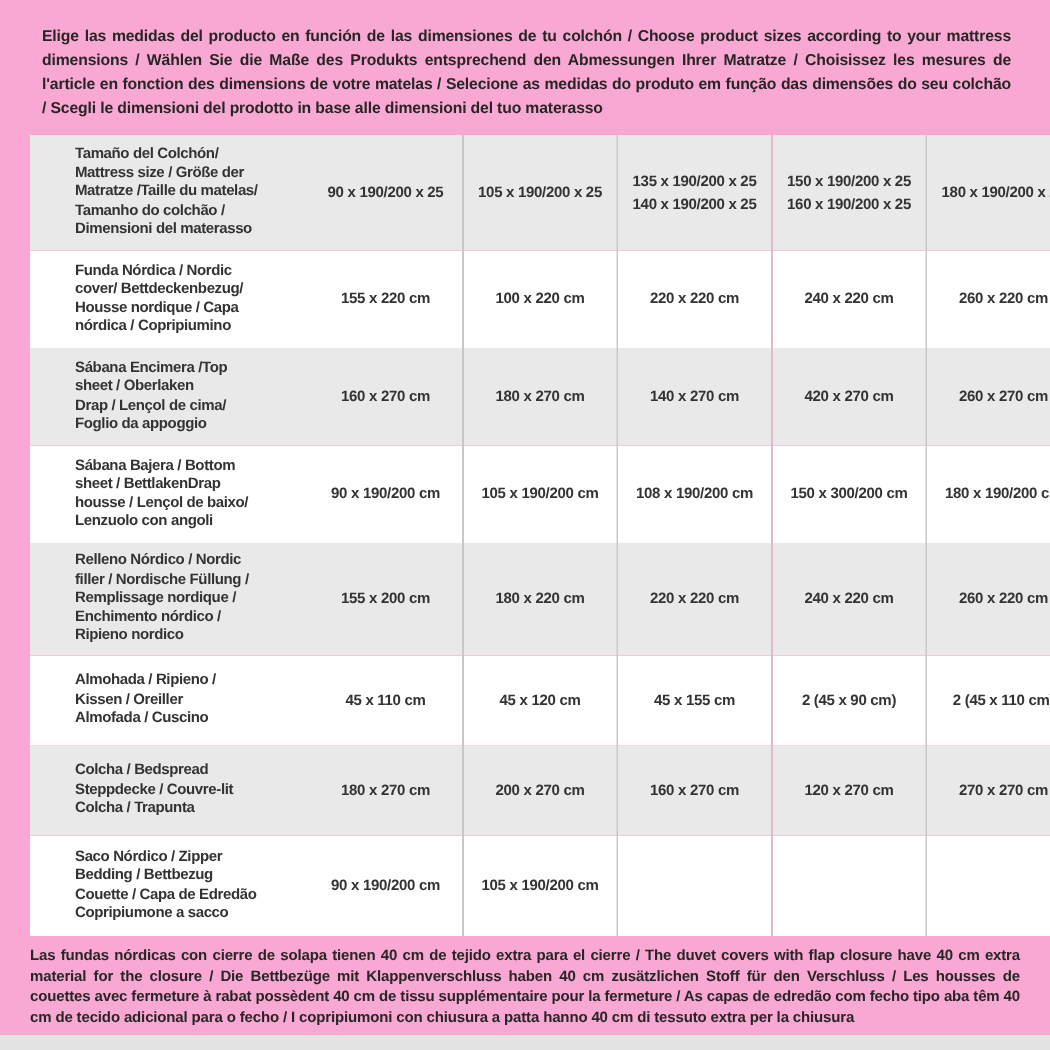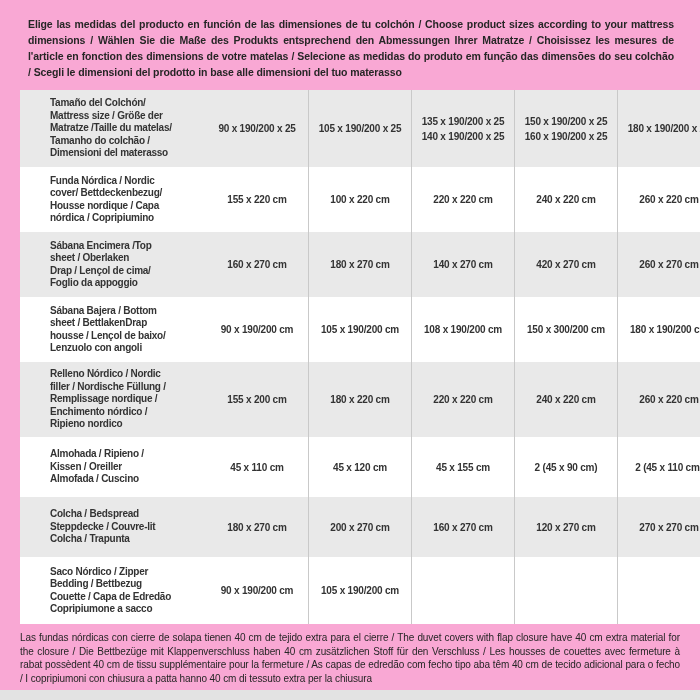"Las fundas nórdicas con cierre" .note { font-weight: normal -> bold }
